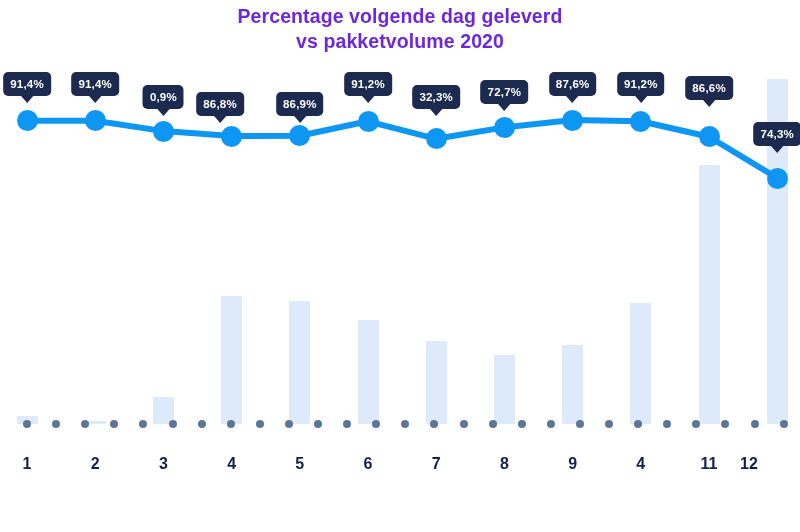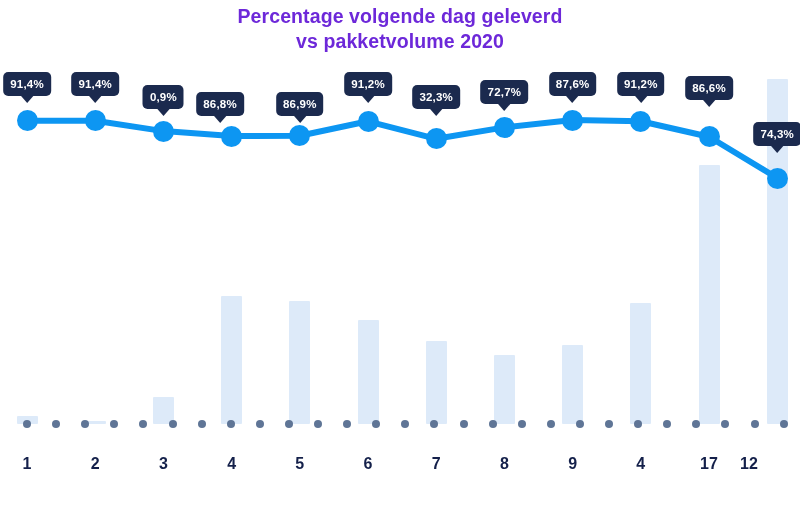"17" div.tick { text: 17 -> 11 }
